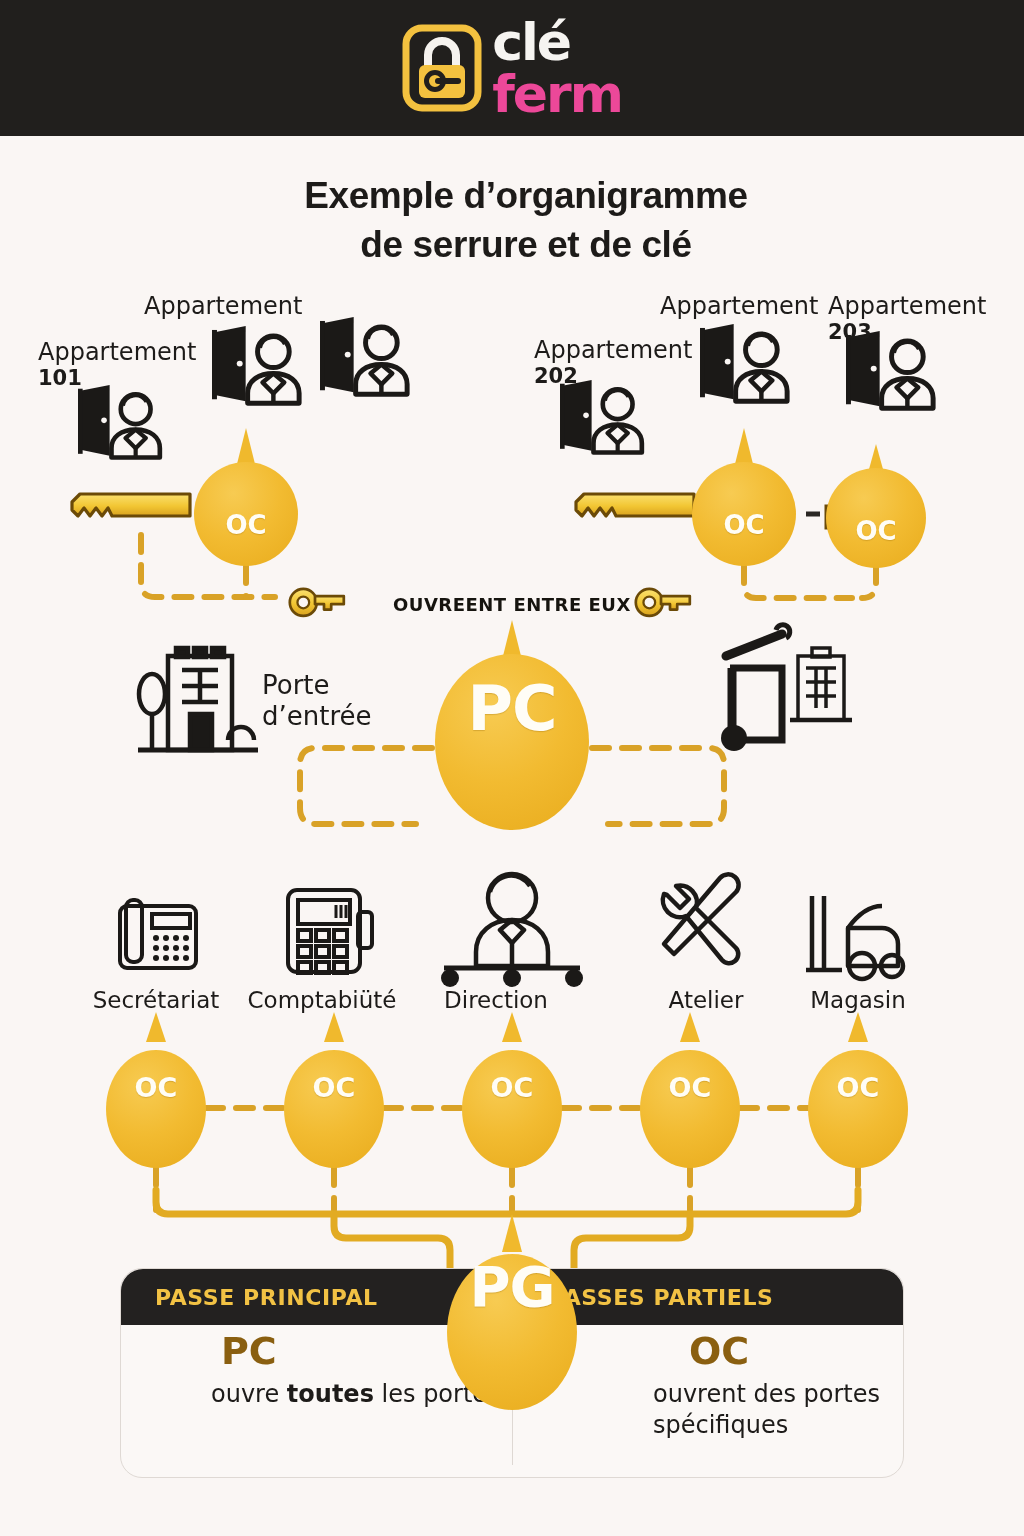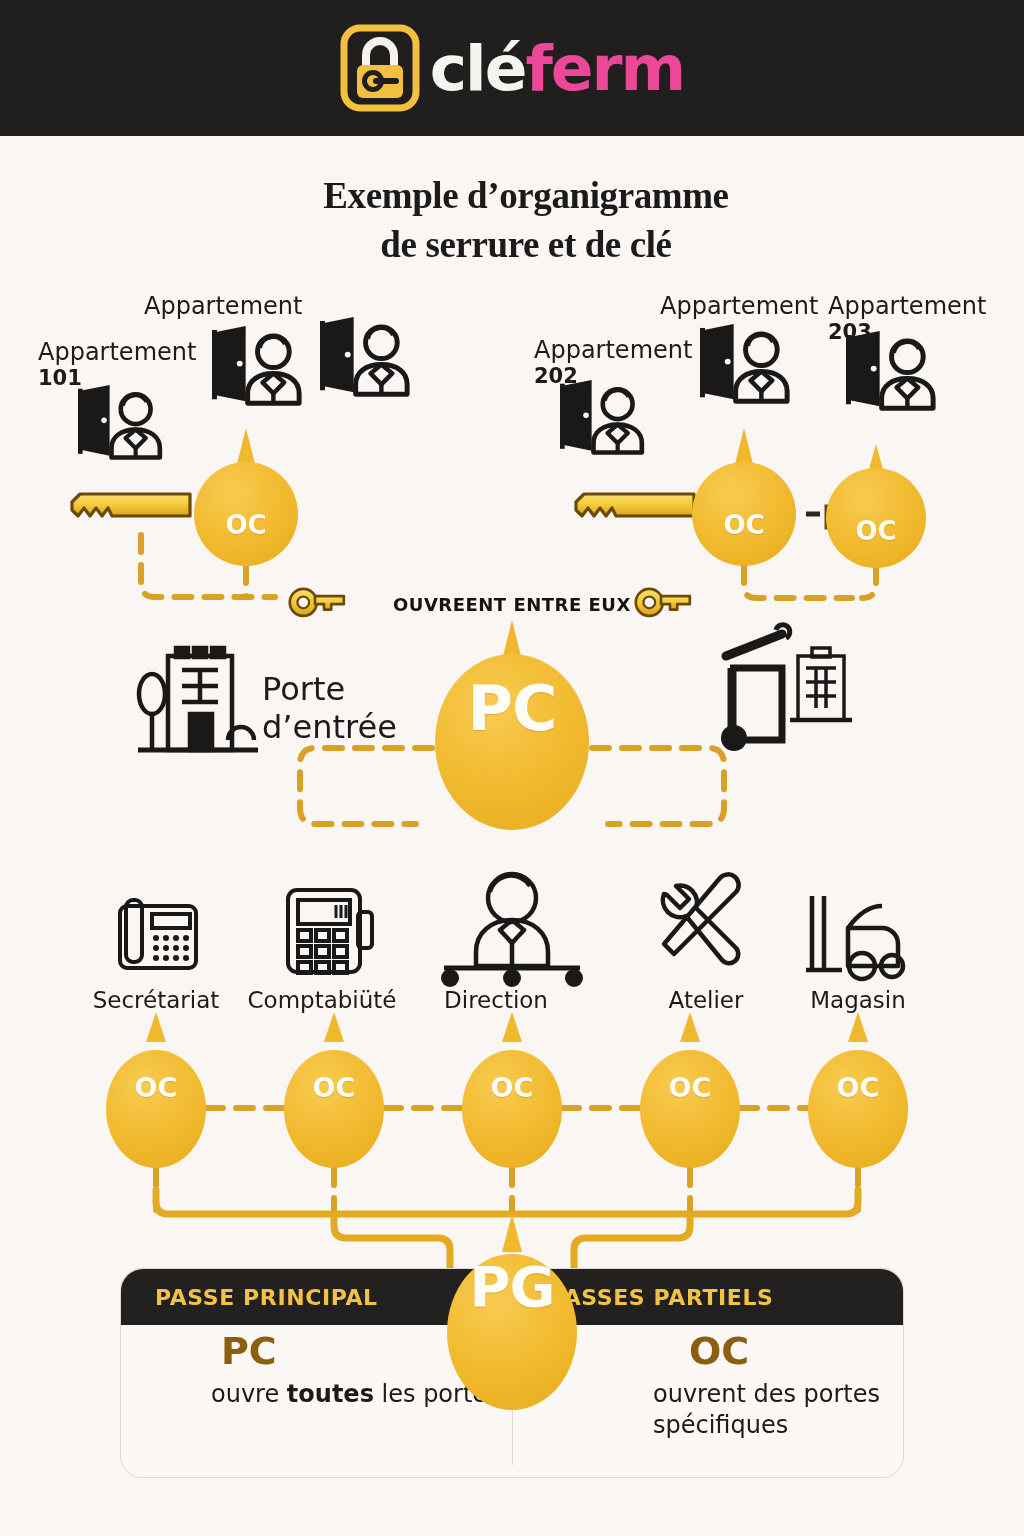"clé" .logo-text { flex-direction: none -> column; font-size: 63px -> 52px }
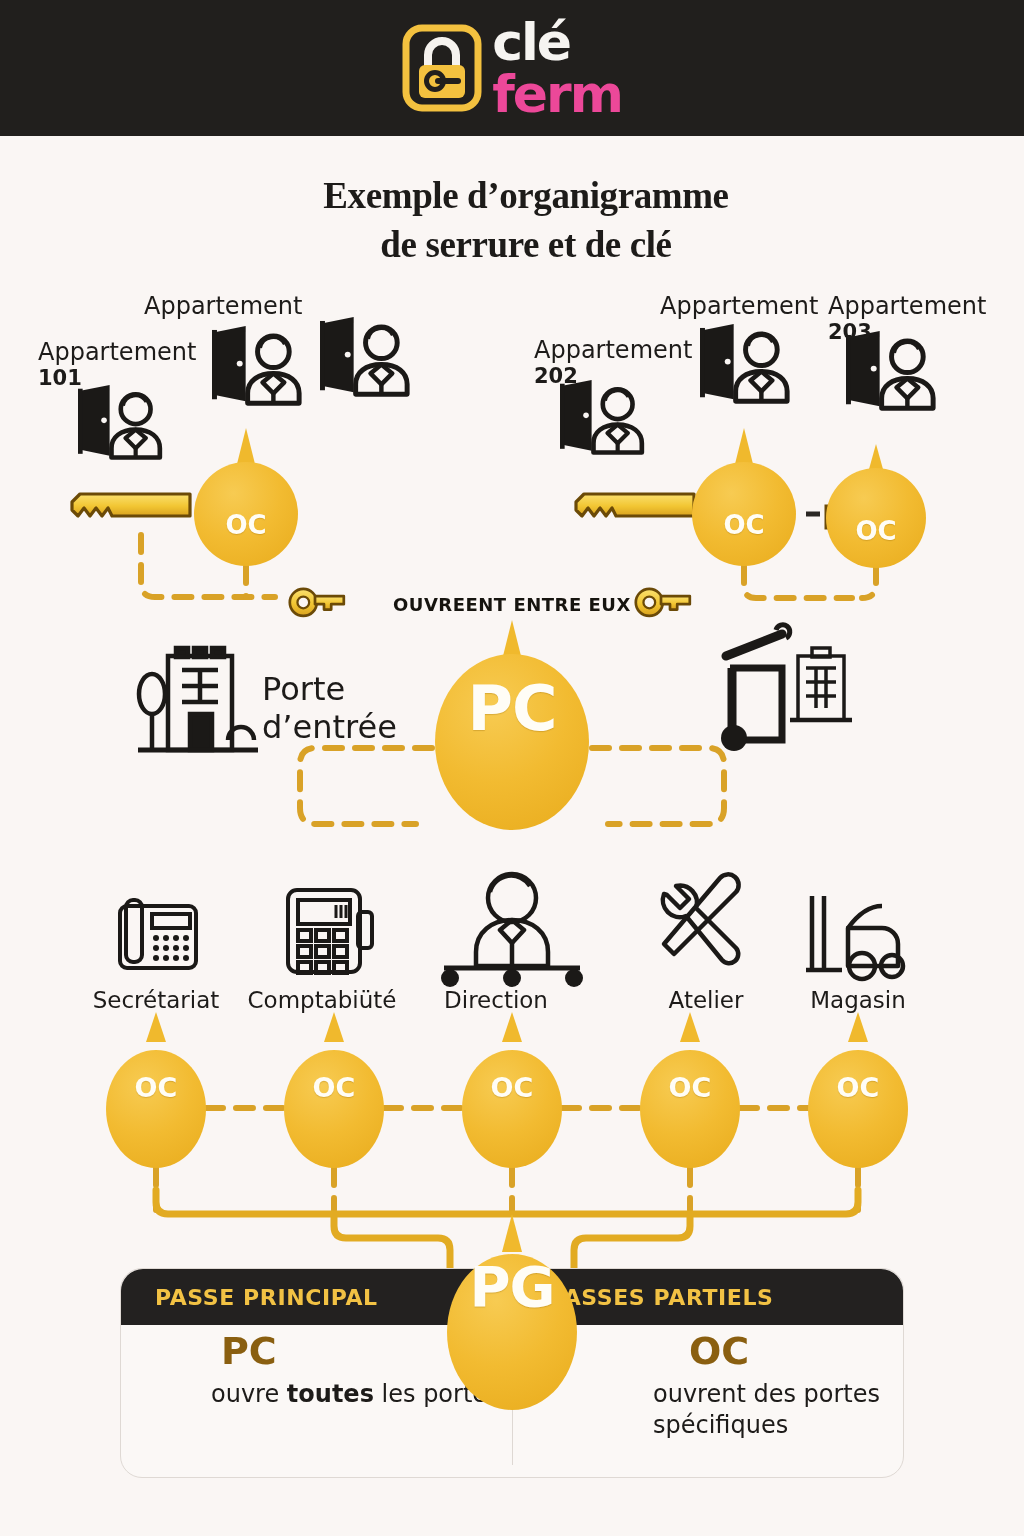"Exemple d’organigramme" .title { font-family: Liberation Serif, serif -> Liberation Sans, sans-serif }
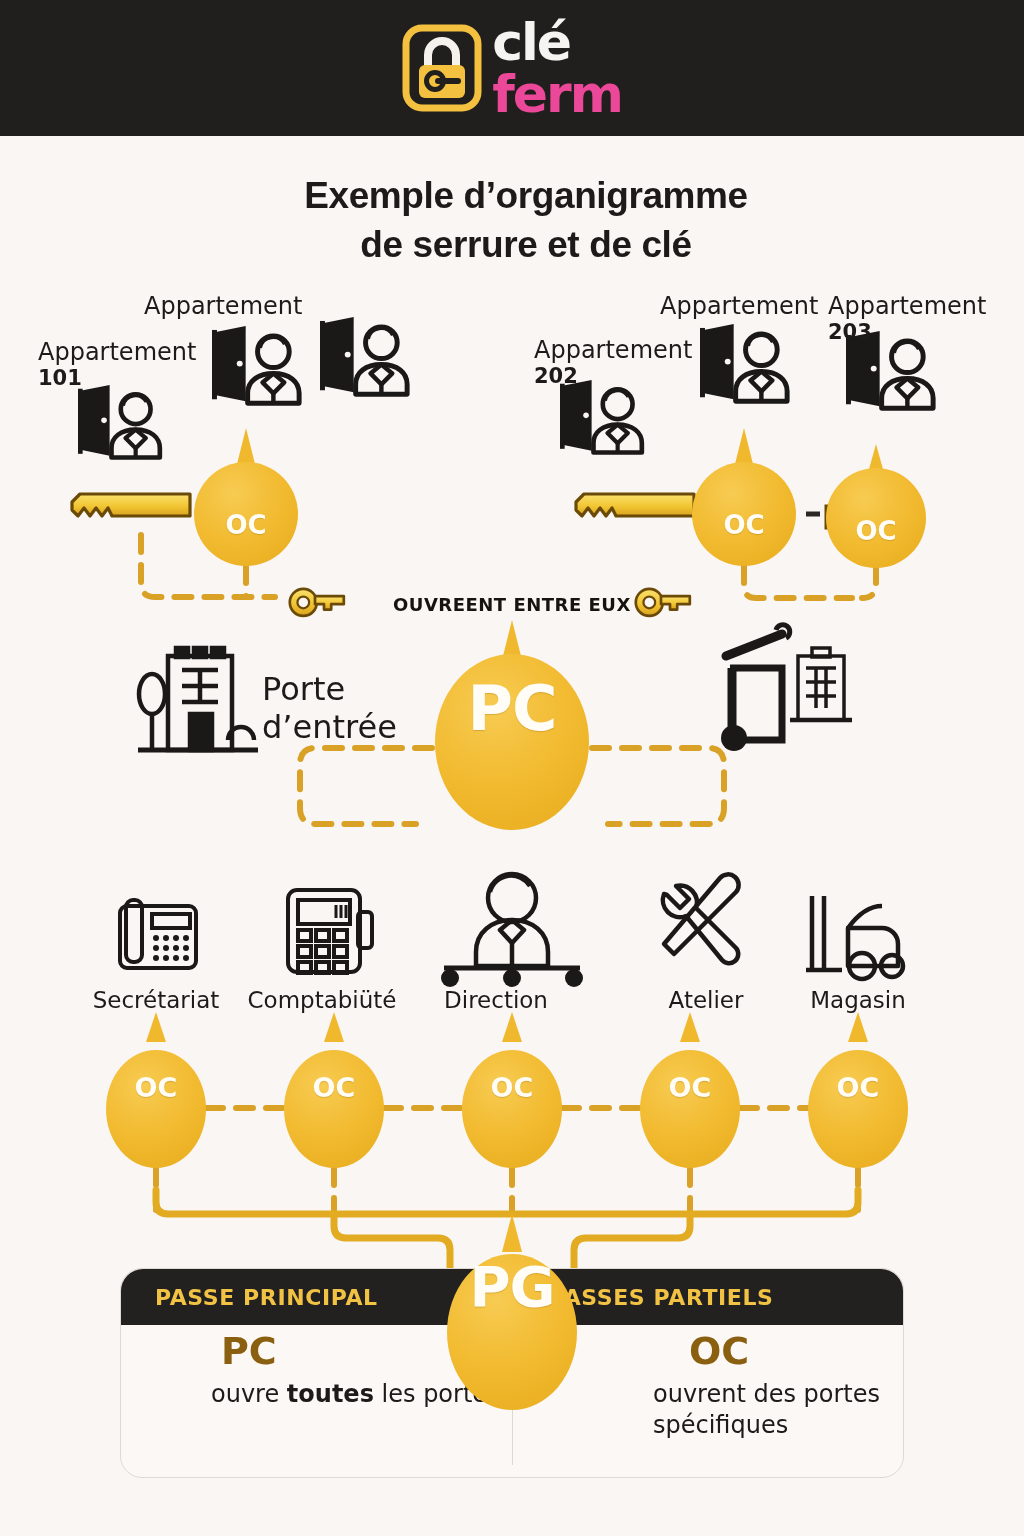"Porte" .lbl-mid { font-size: 32px -> 26px }
